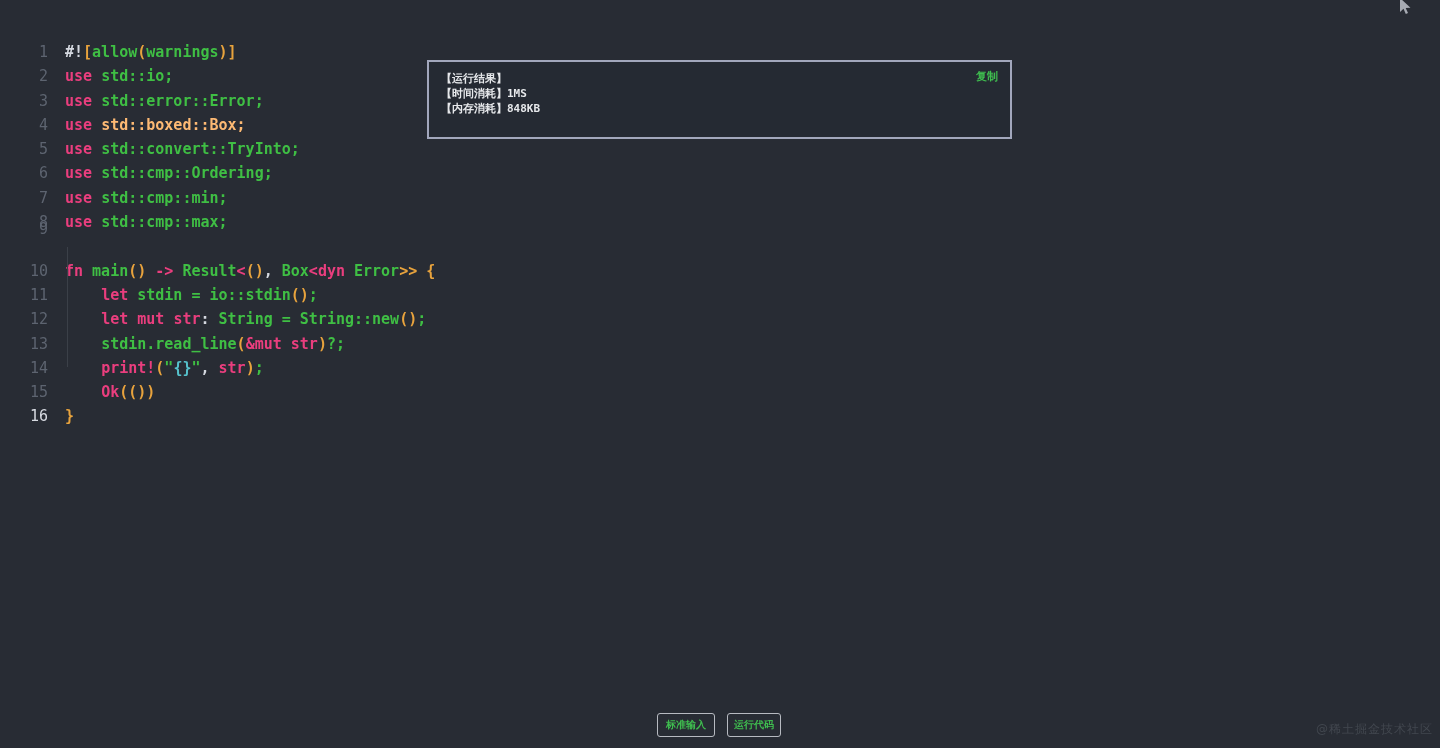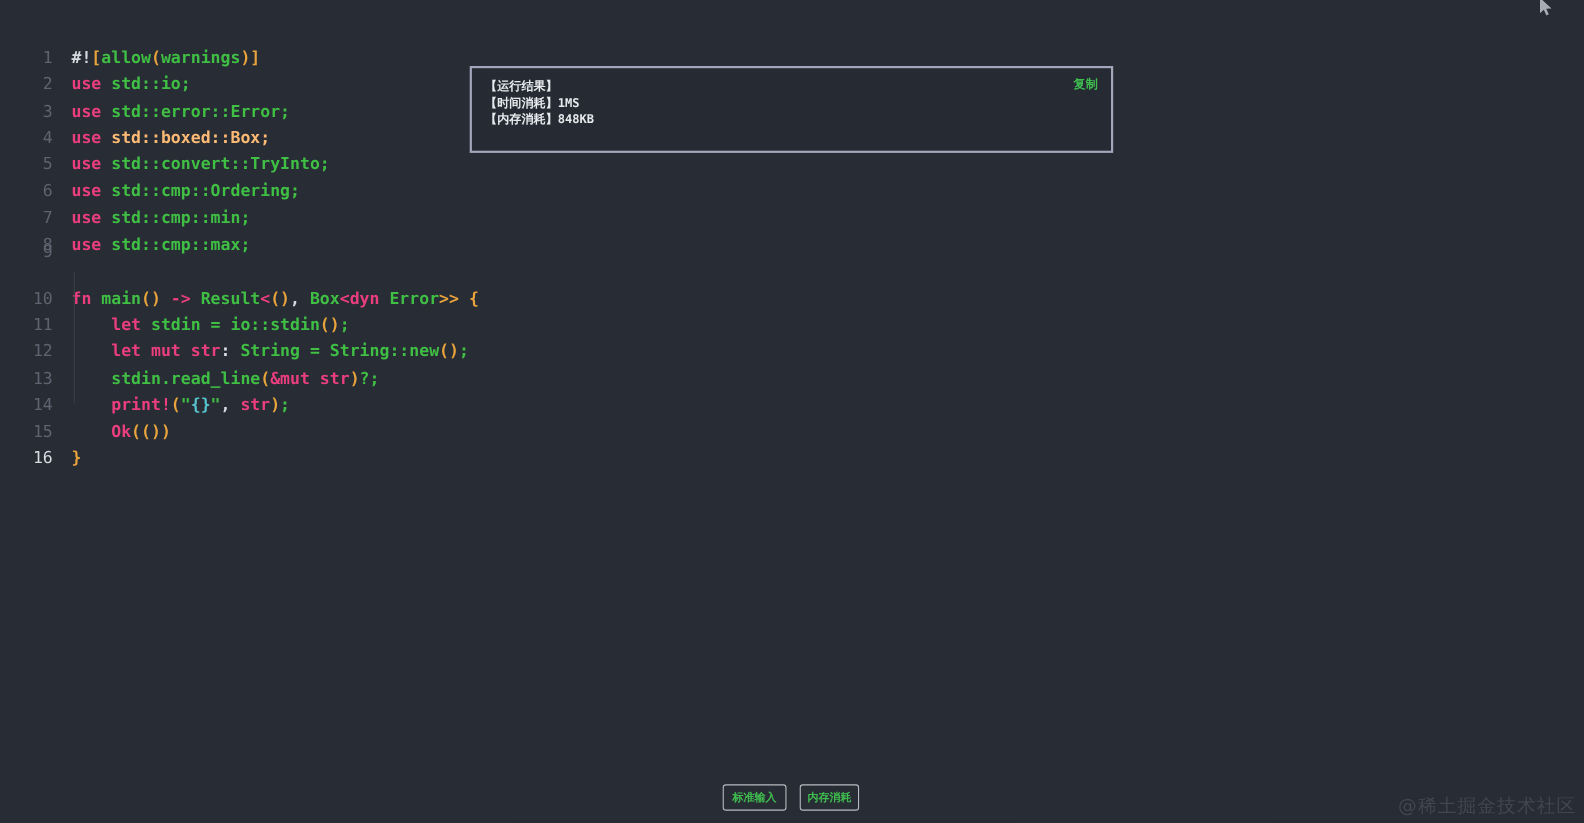"内存消耗" button.footer-btn { text: 内存消耗 -> 运行代码 }
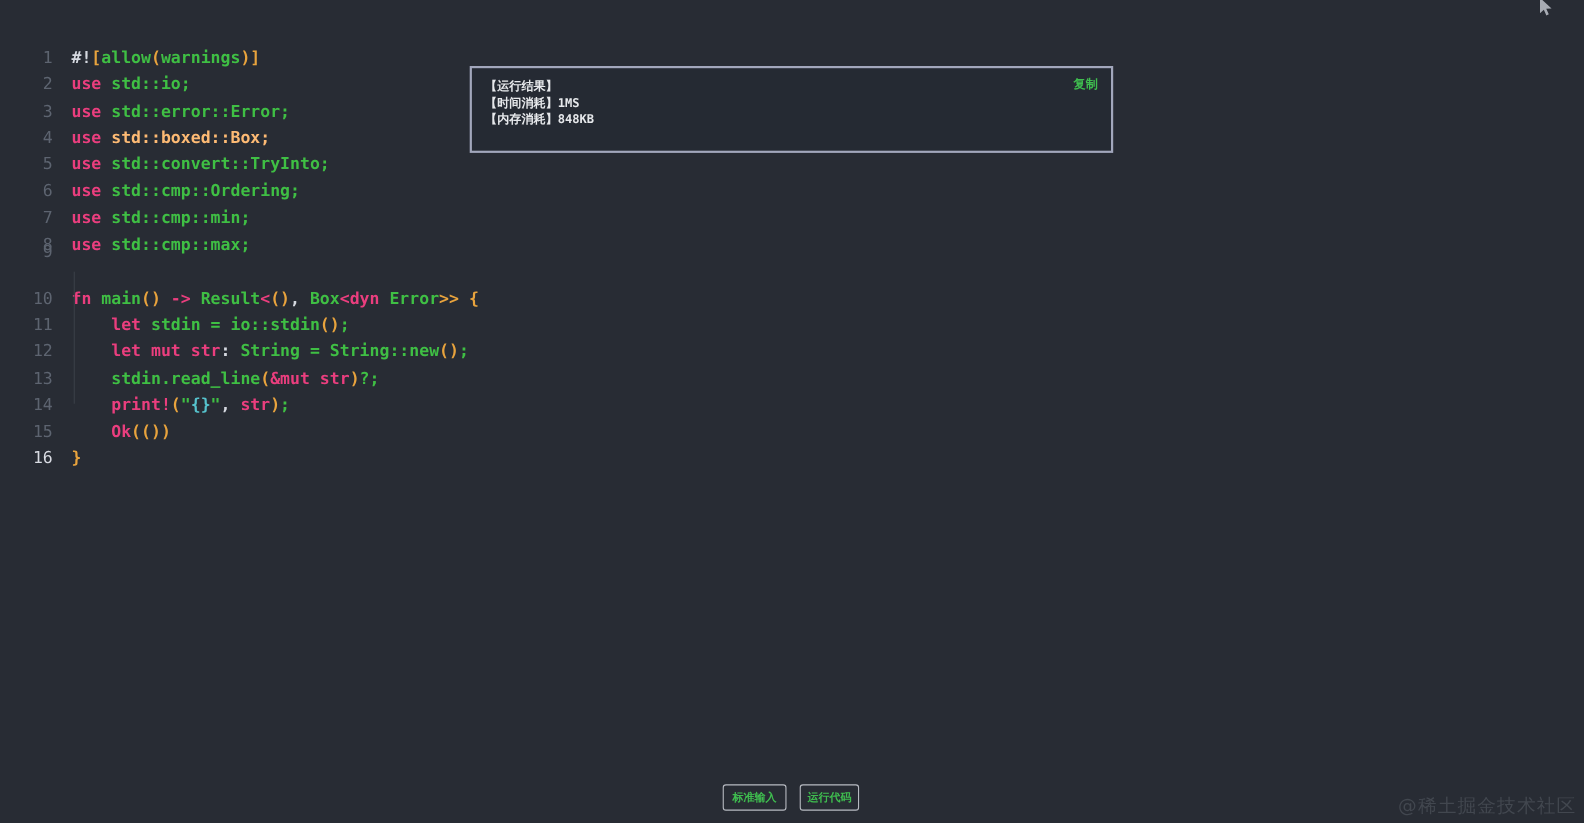"@稀土掘金技术社区" .watermark { font-size: 17px -> 12px }
